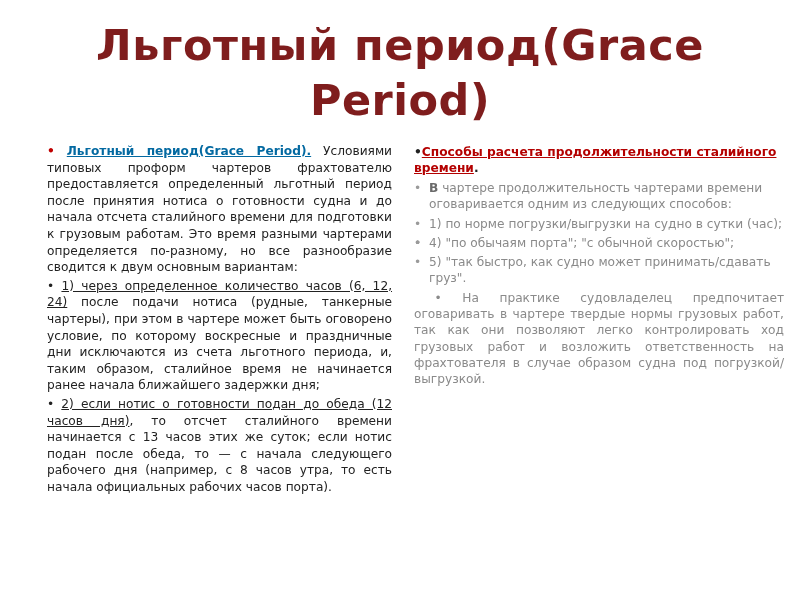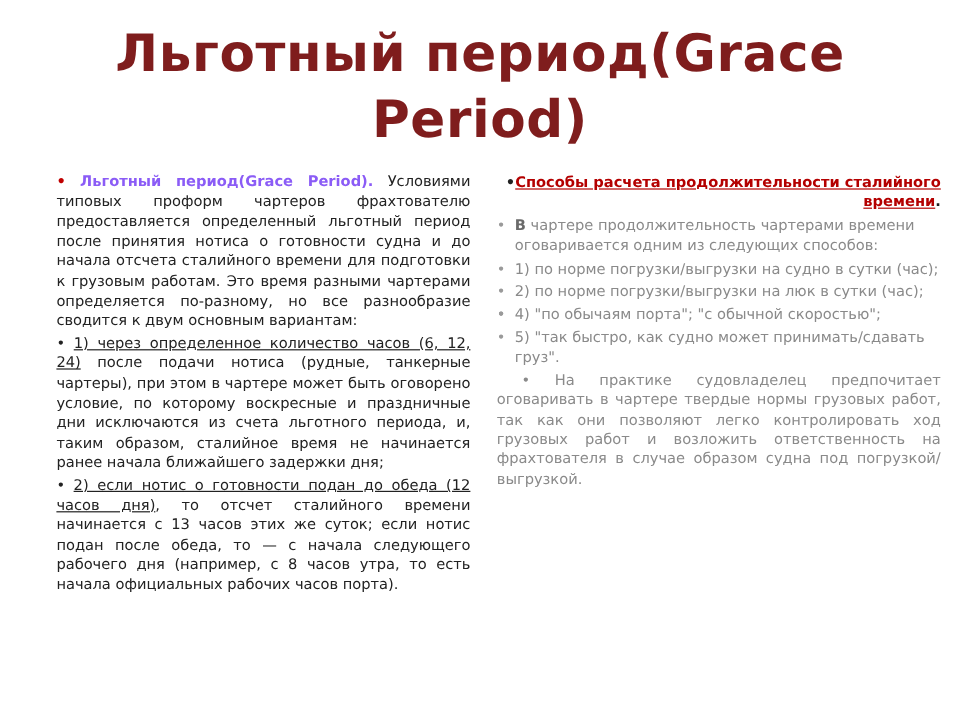"Льготный период(Grace Period)." .heading-red { color: #8b5cf6 -> #0369a1; text-decoration: none -> underline }
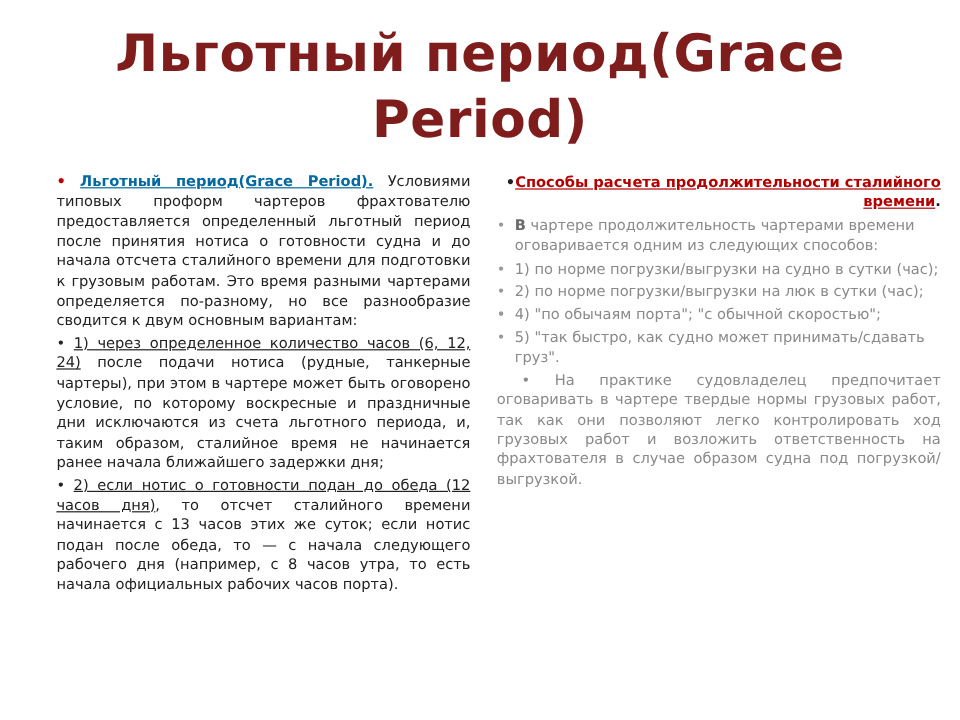"•Способы расчета продолжительности" .rc-heading { text-align: right -> none }
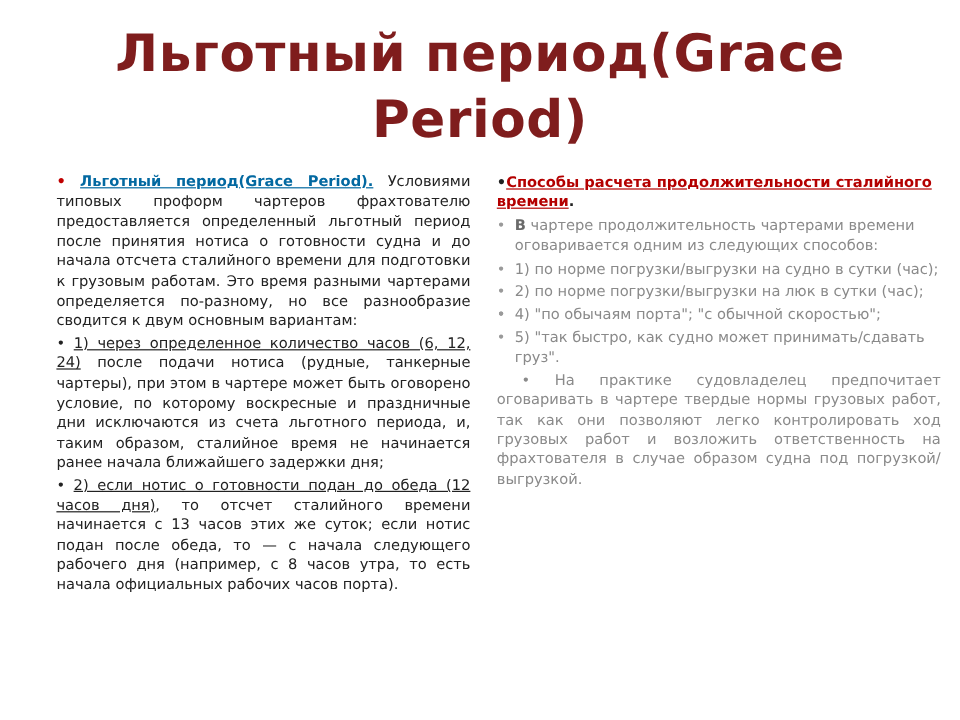"2) по норме погрузки/выгрузки на" span { html: <span>2) по норме погрузки/выгрузки на люк в сутки (час);</span> -> none }
